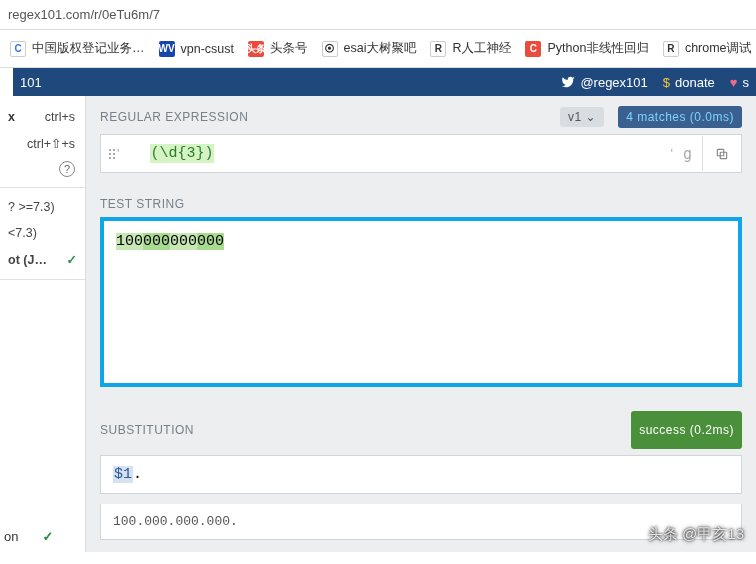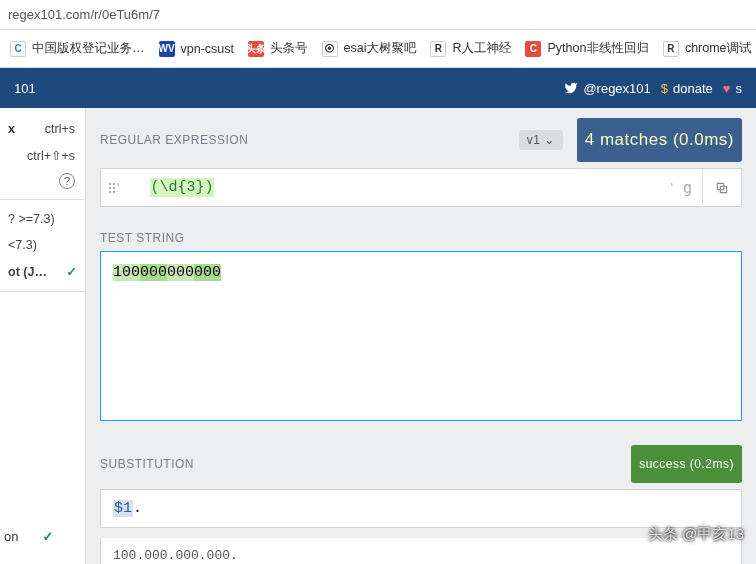"101" .header { height: 40px -> 28px; margin-left: none -> 13px; padding: 0 14px -> 0 7px }
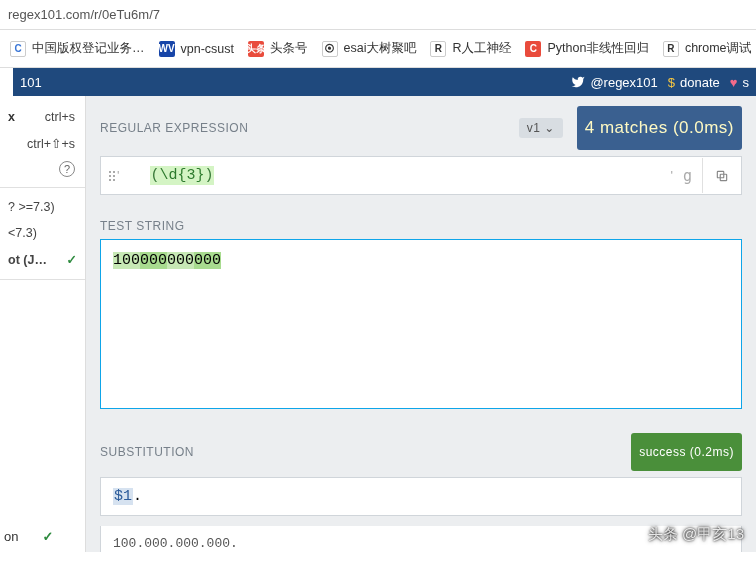"@regex101" .header-r { gap: none -> 5px }
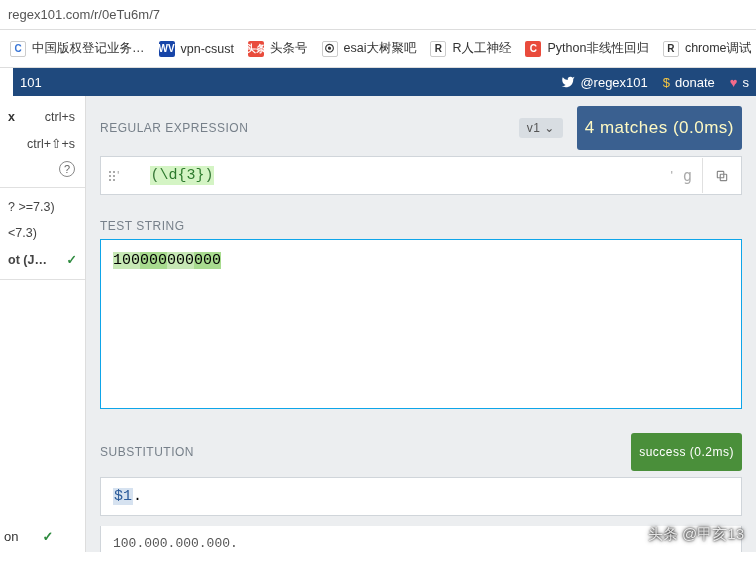"4 matches (0.0ms)" .badge-dark { color: #fef9c3 -> #7dd3fc; font-size: 17px -> 12px; padding: 12px 8px -> 4px 8px }
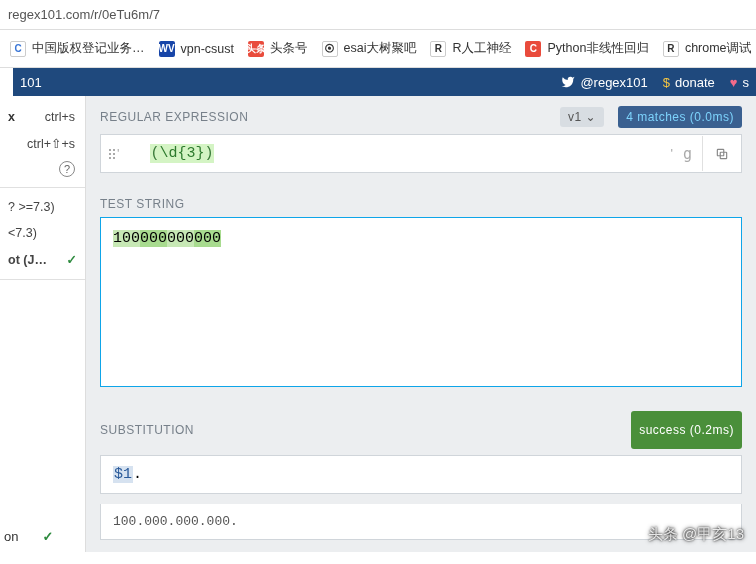"100000000000" .test-area { border: 1px solid #0ea5e9 -> 4px solid #0ea5e9 }
